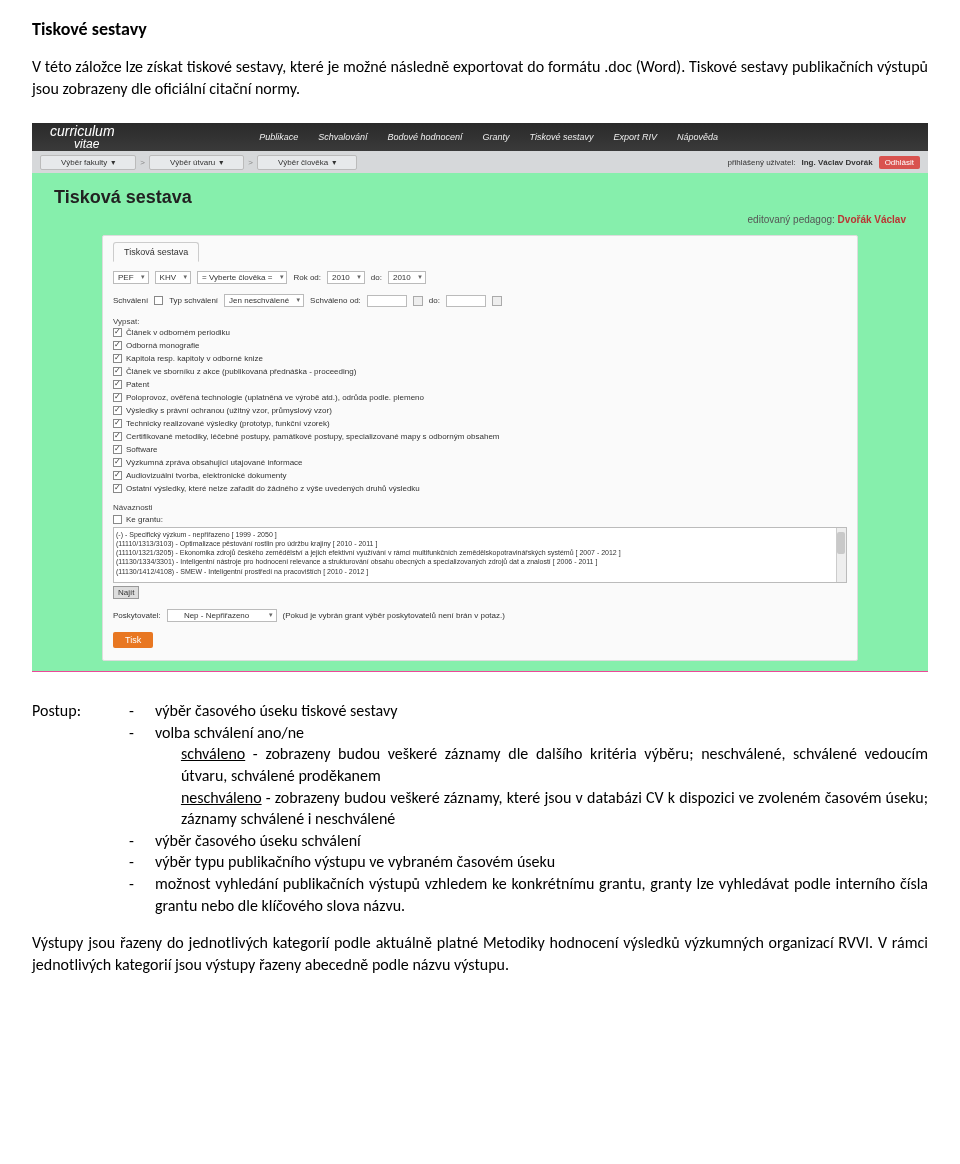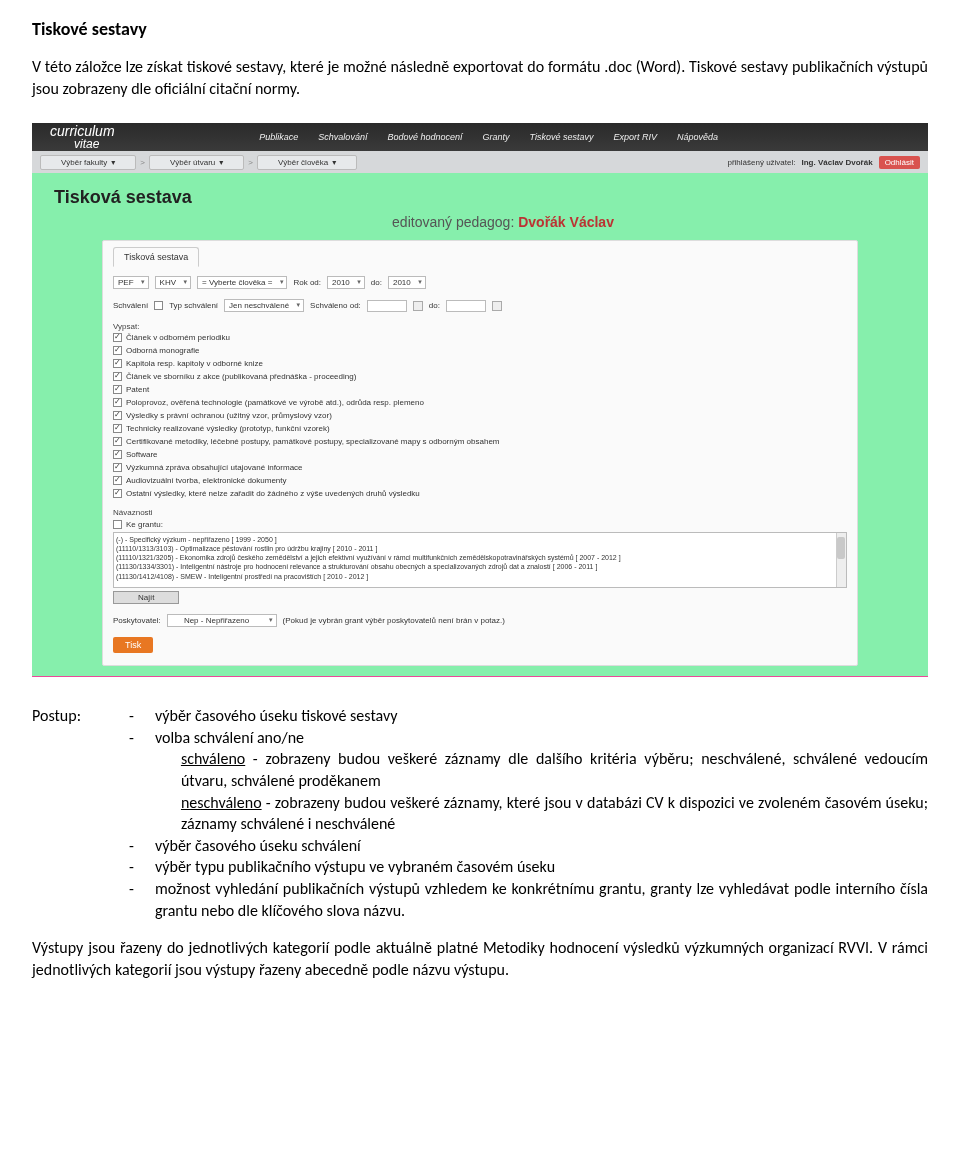"editovaný pedagog: Dvořák Václav" .editor-label { font-size: 14px -> 10px; text-align: center -> right }
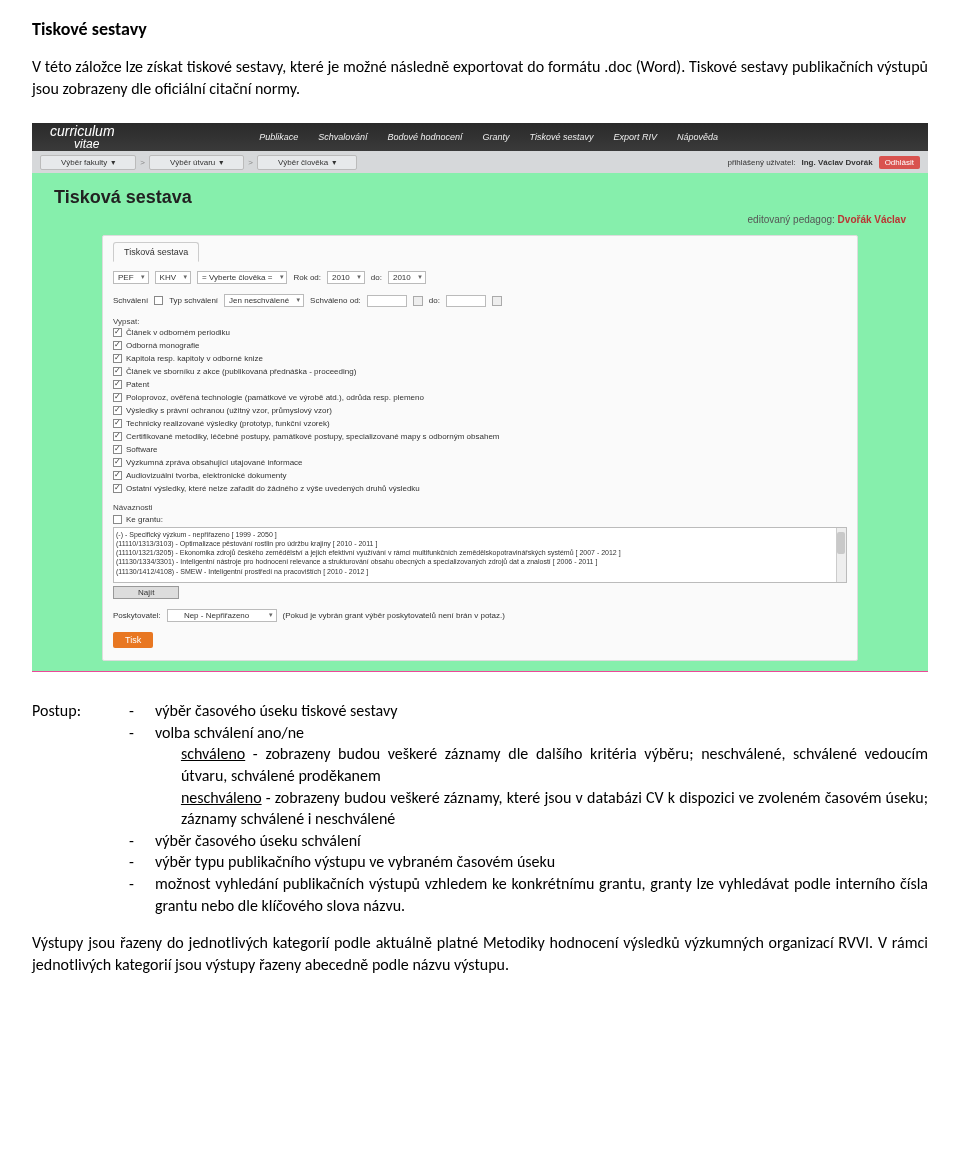"Poloprovoz, ověřená technologie" span { text: památkové ve výrobě atd.), odrůda resp -> uplatněná ve výrobě atd.), odrůda podle }
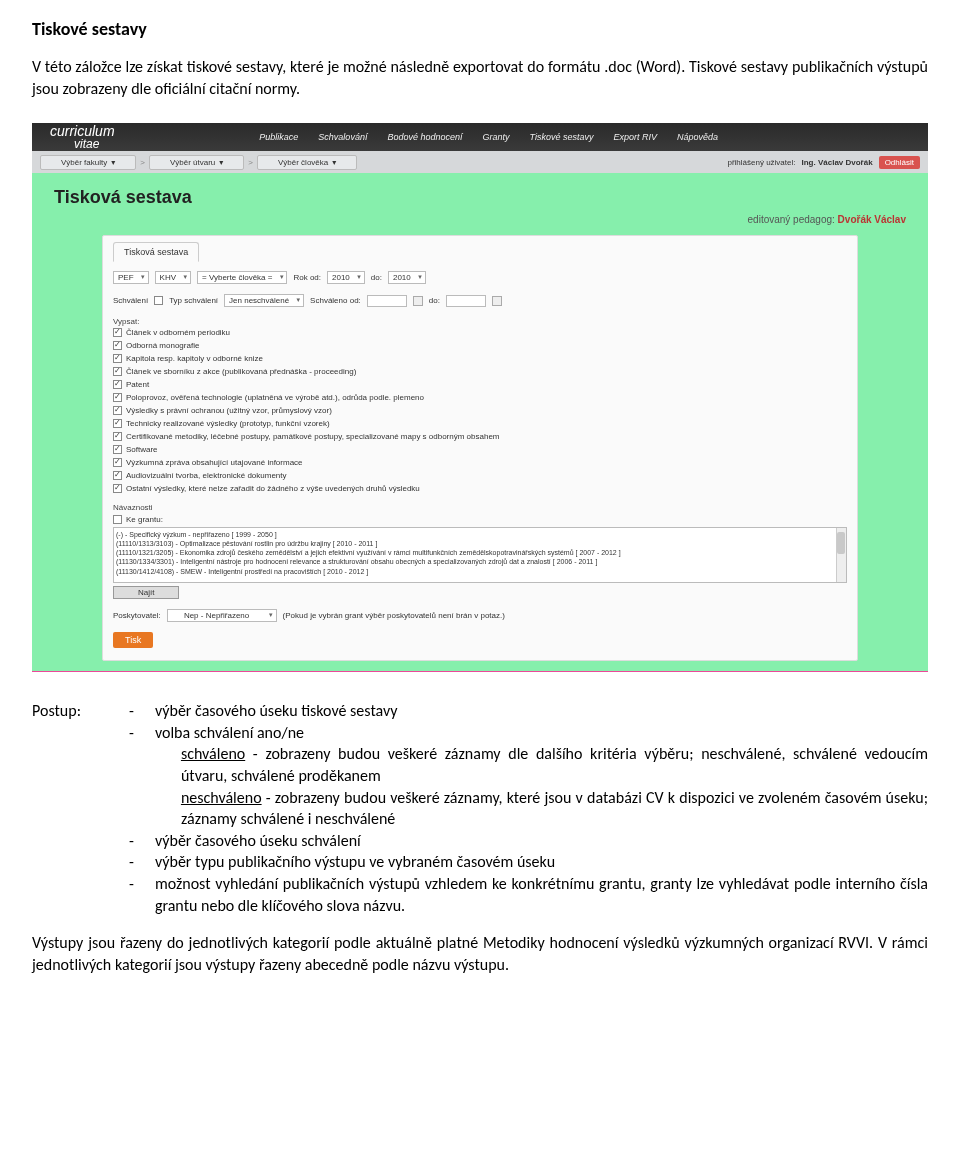"Najít" .btn-search { padding: 1px 24px -> 1px 4px }
